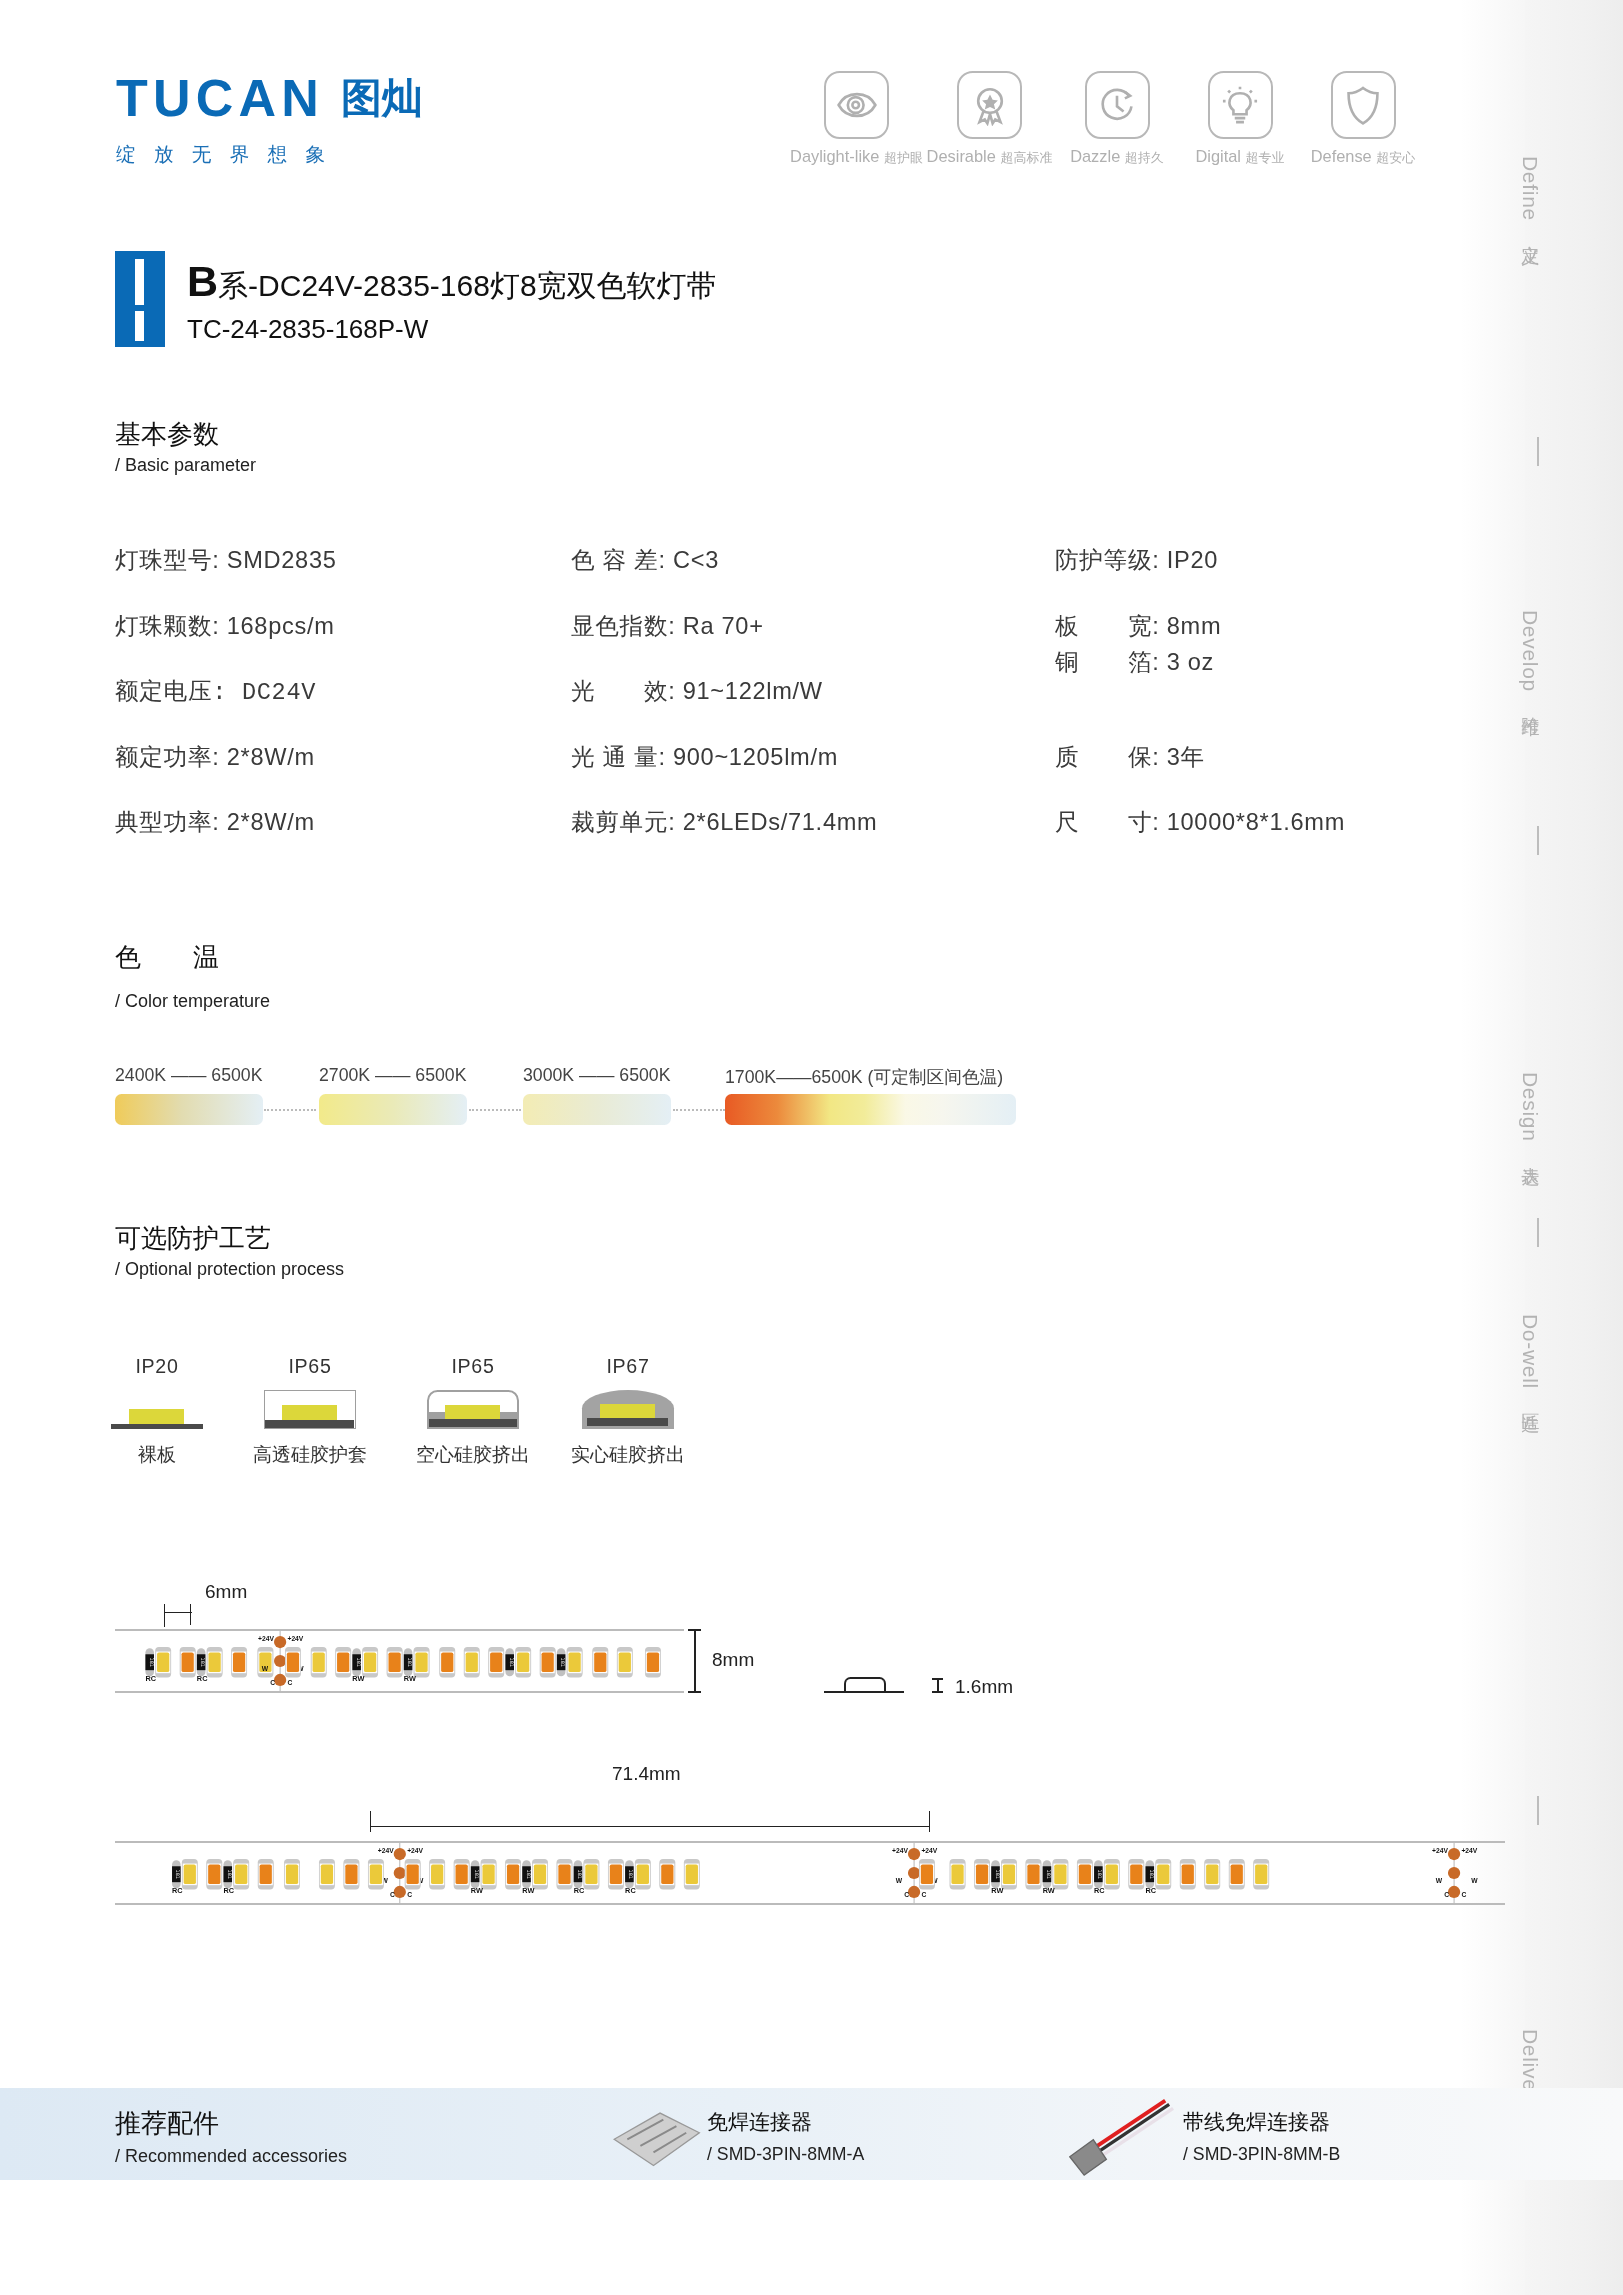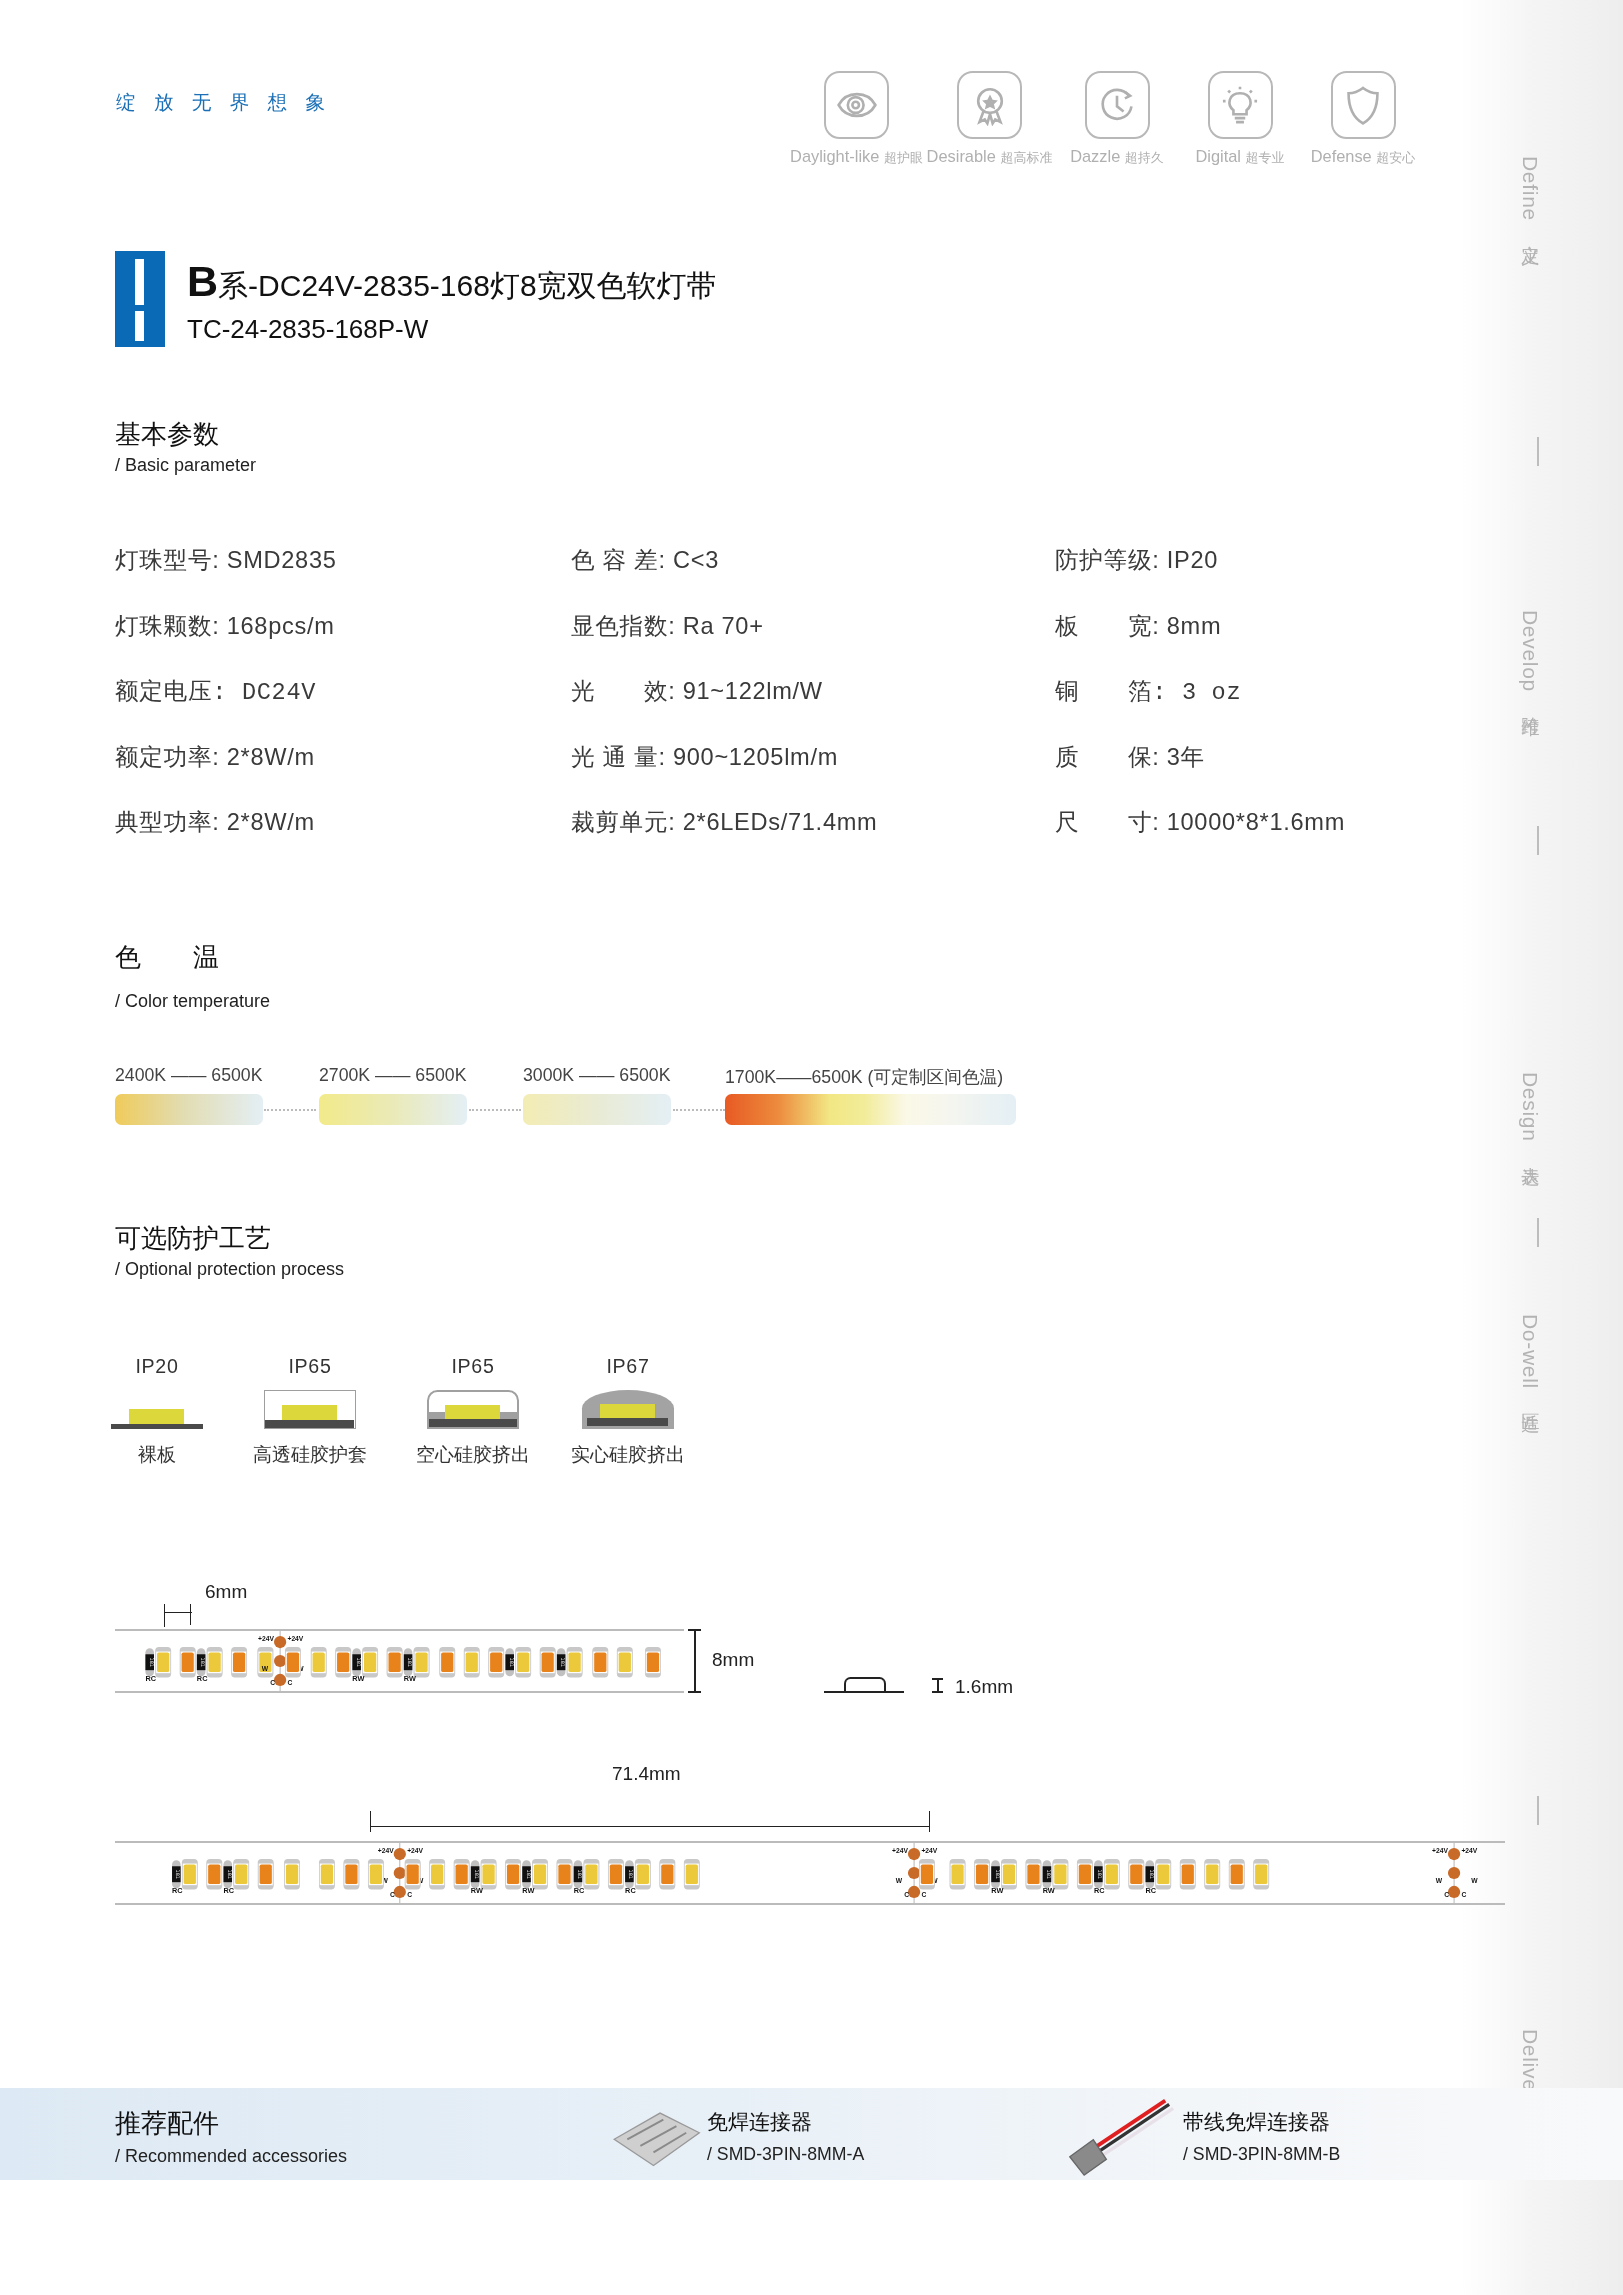"TUCAN" div.logo-main { html: none -> <div> <span>TUCAN</span> <span>图灿</span> </div> }
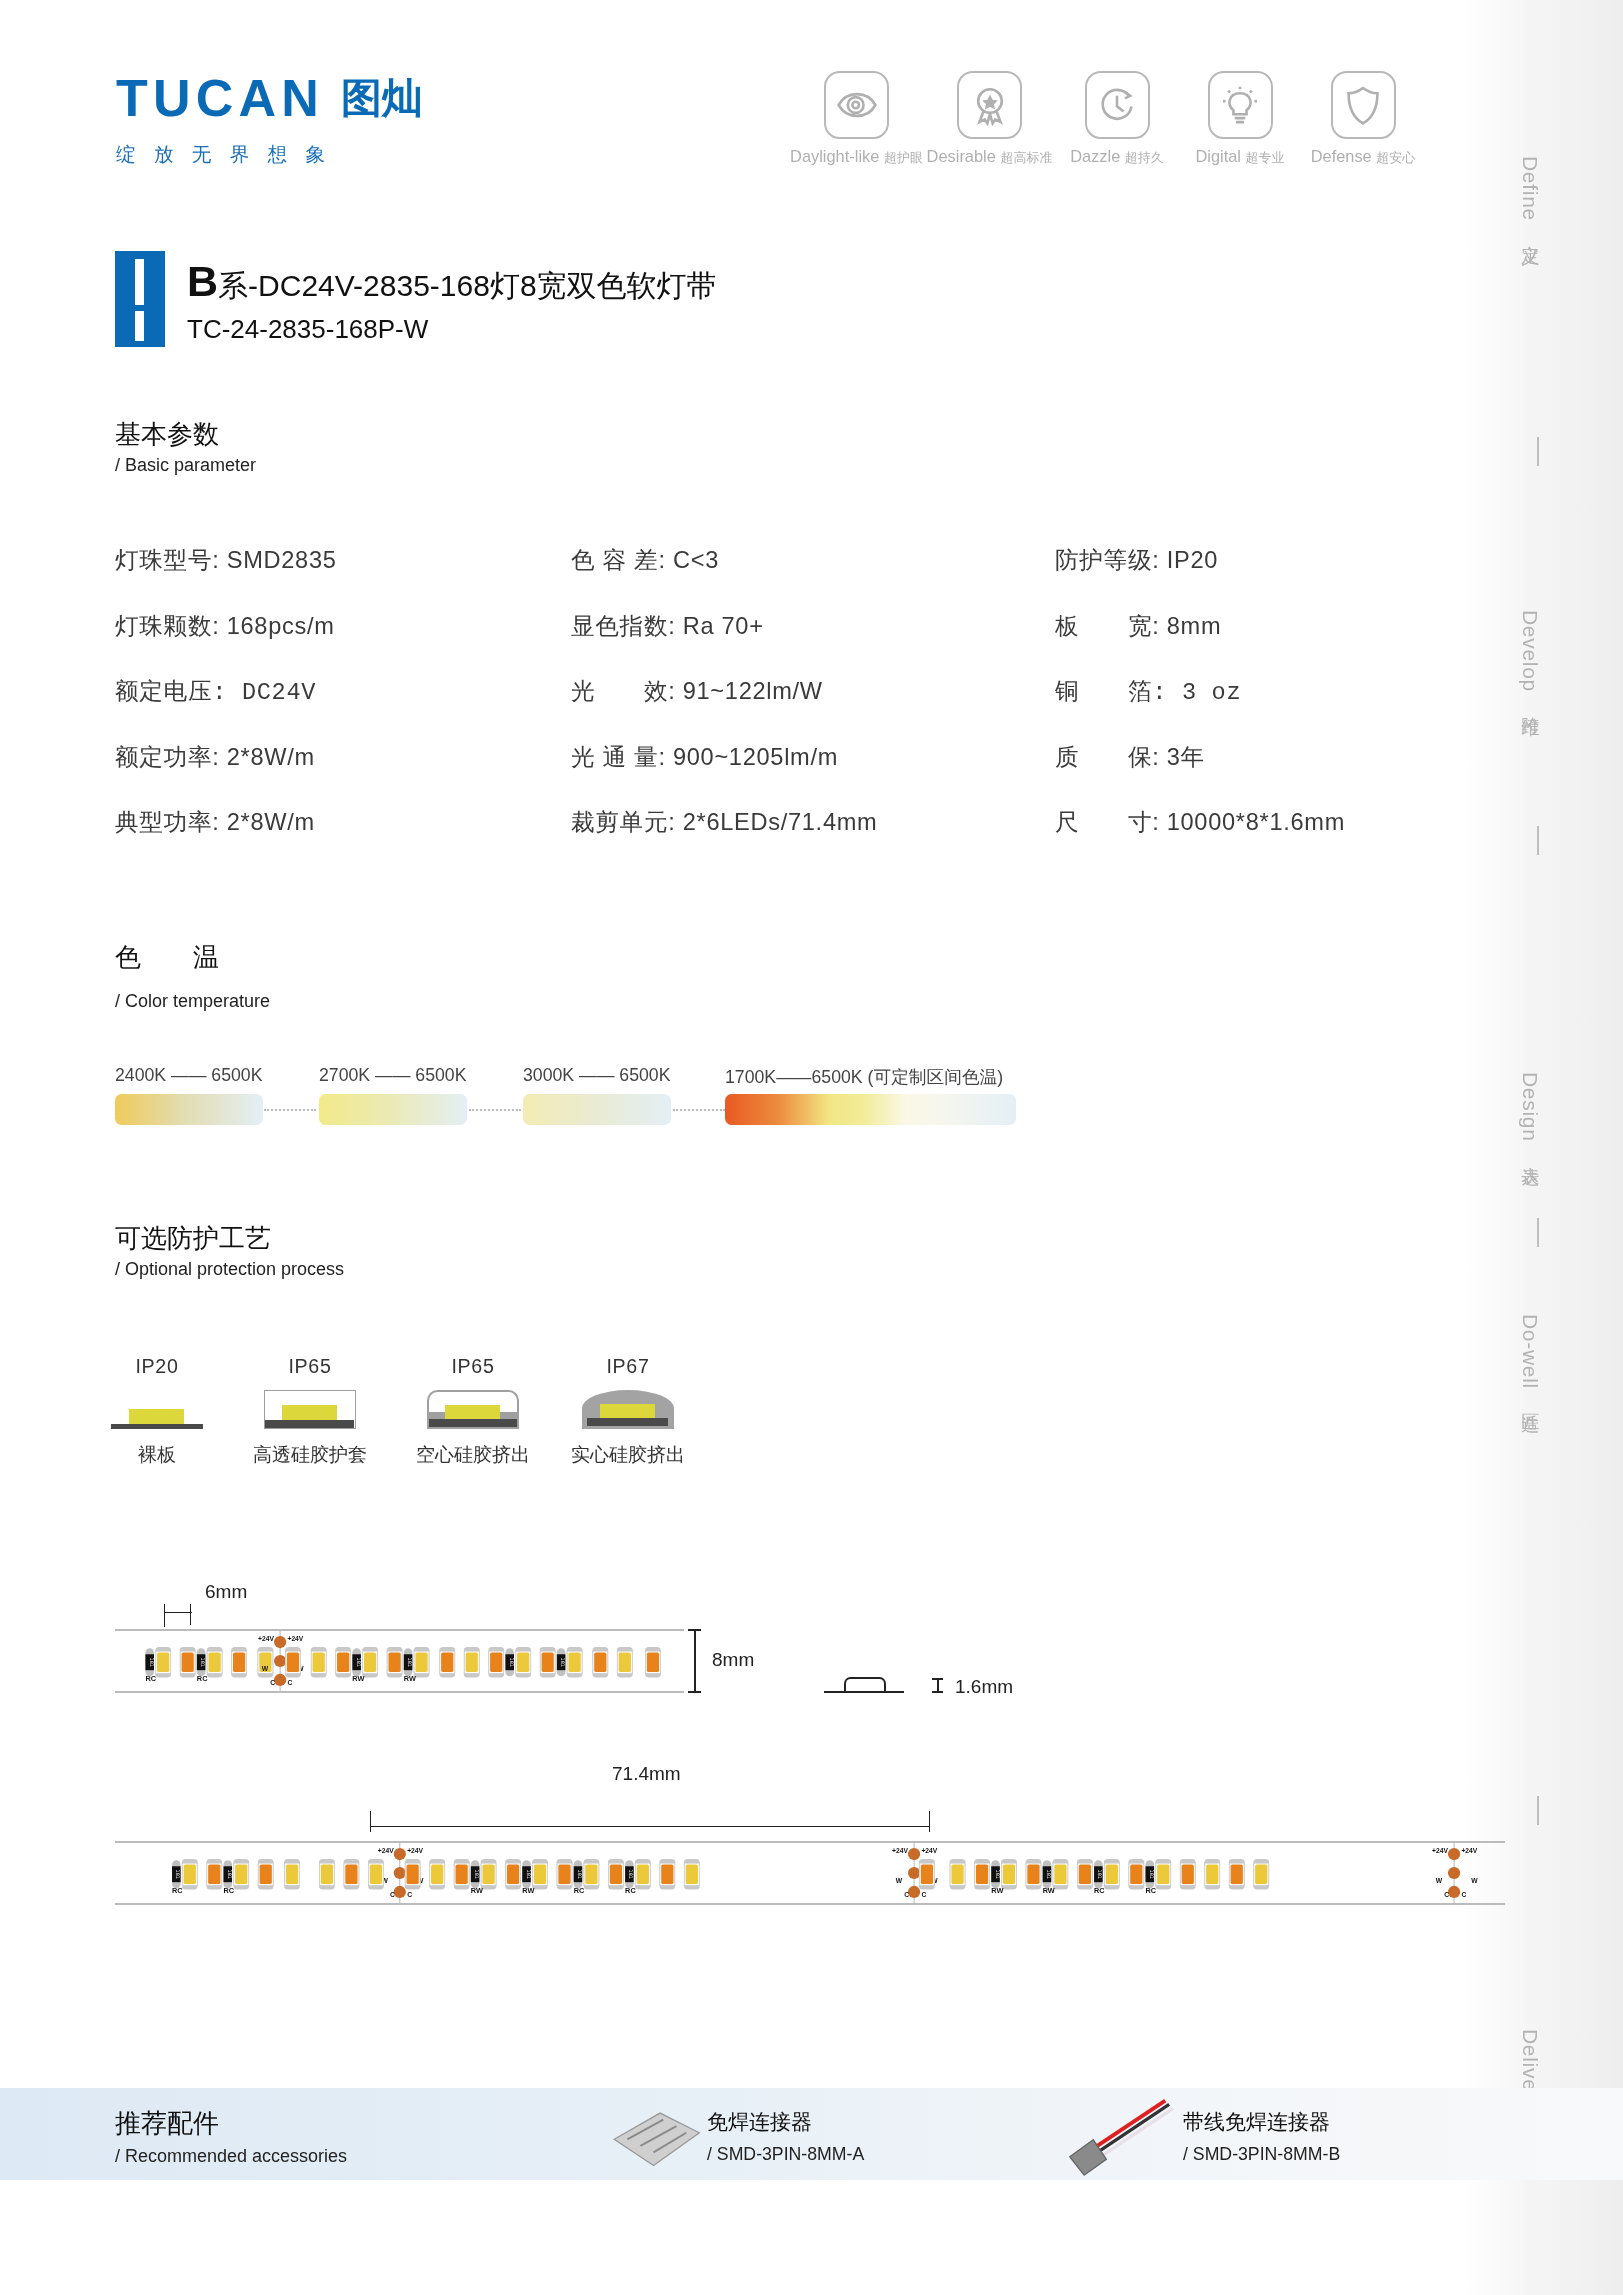"铜 箔: 3 oz" div.param { font-family: Liberation Mono, monospace -> none; top: 675px -> 646px }
